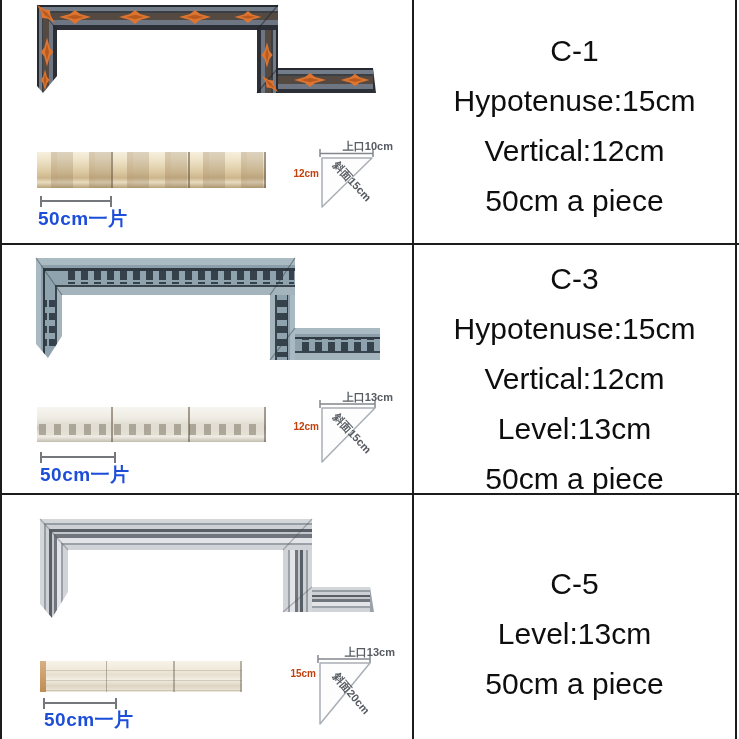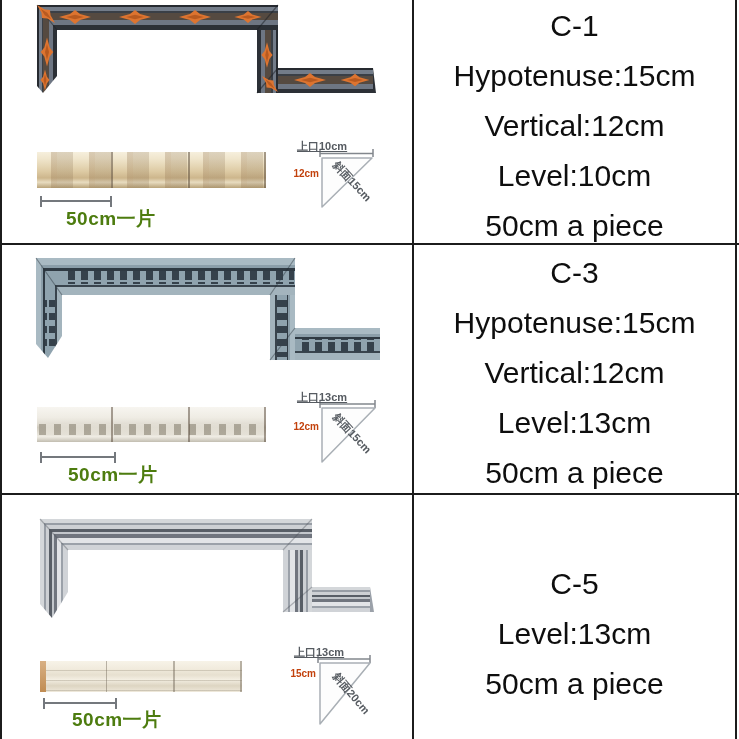"上口10cm" .tri-top { left: 4px -> 12px; text-align: left -> right; text-decoration: underline -> none }
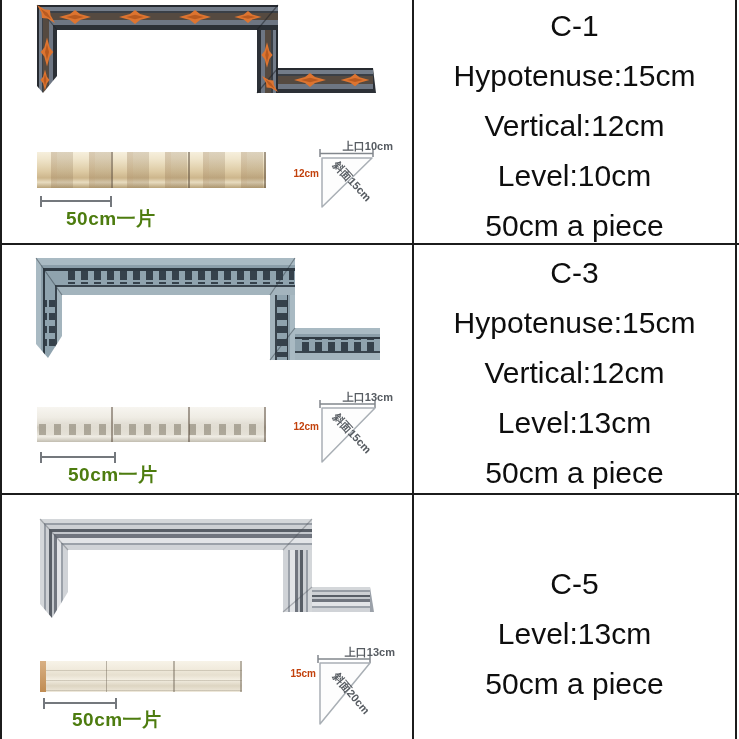"Level:10cm" div.spec { html: <div>Level:10cm</div> -> none }
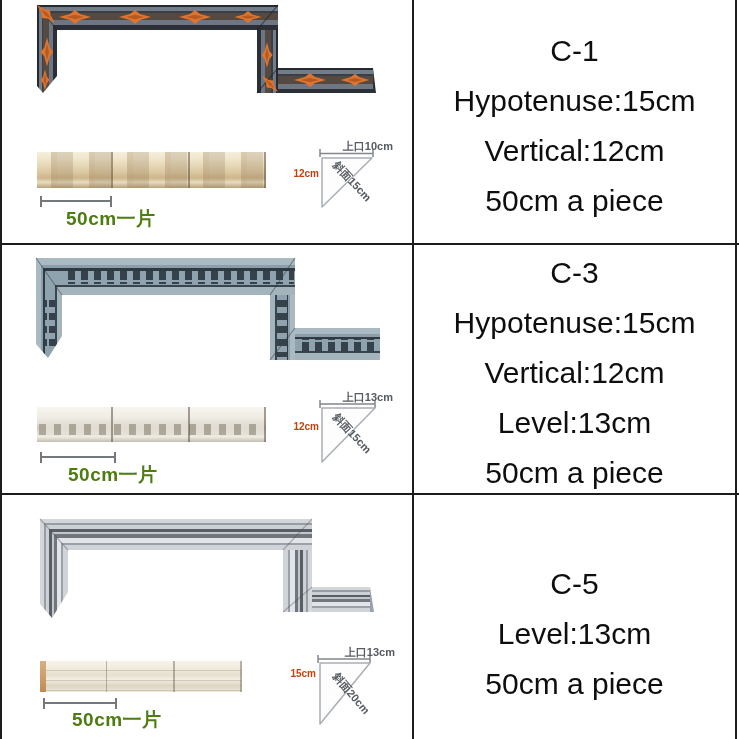"50cm一片" .strip-label { color: #4d7c0f -> #1d4ed8; margin-left: 28px -> none }
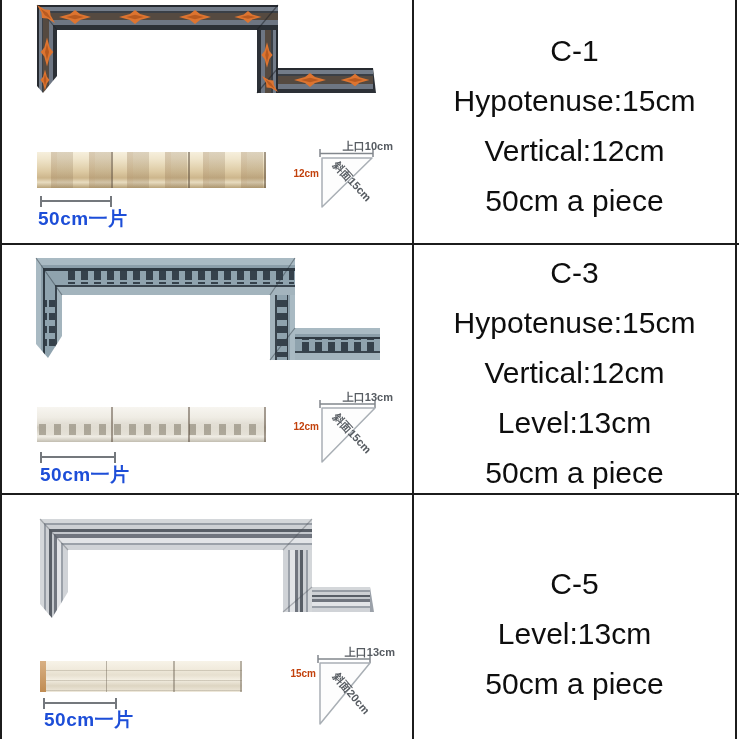"C-3" div.cell-right { padding-top: none -> 6px }
